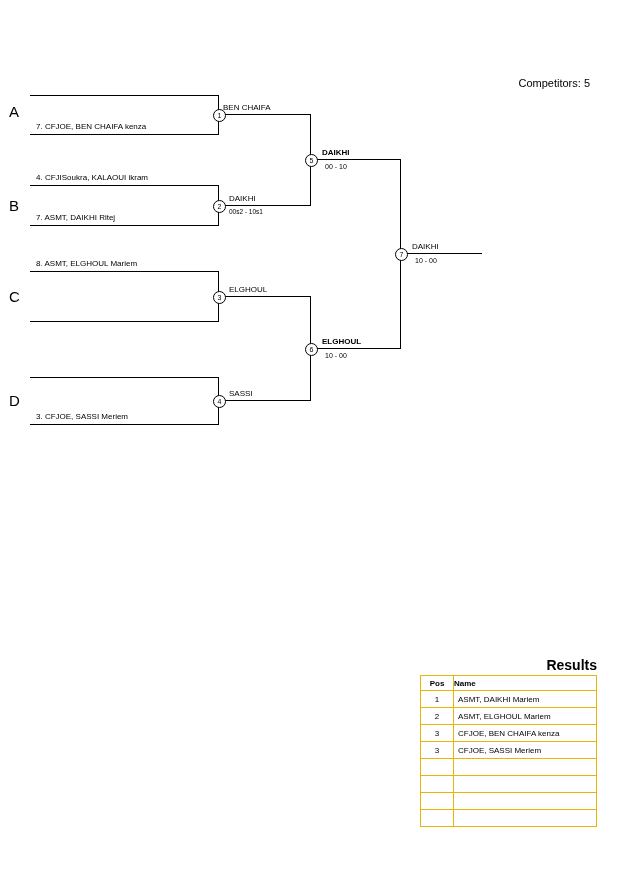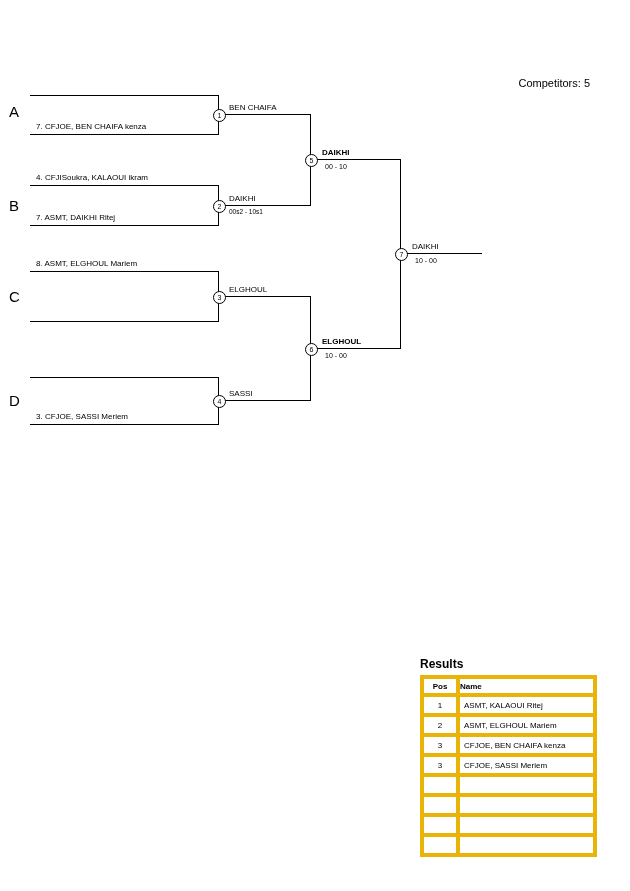"BEN CHAIFA" #w1Name { left: 229px -> 223px }
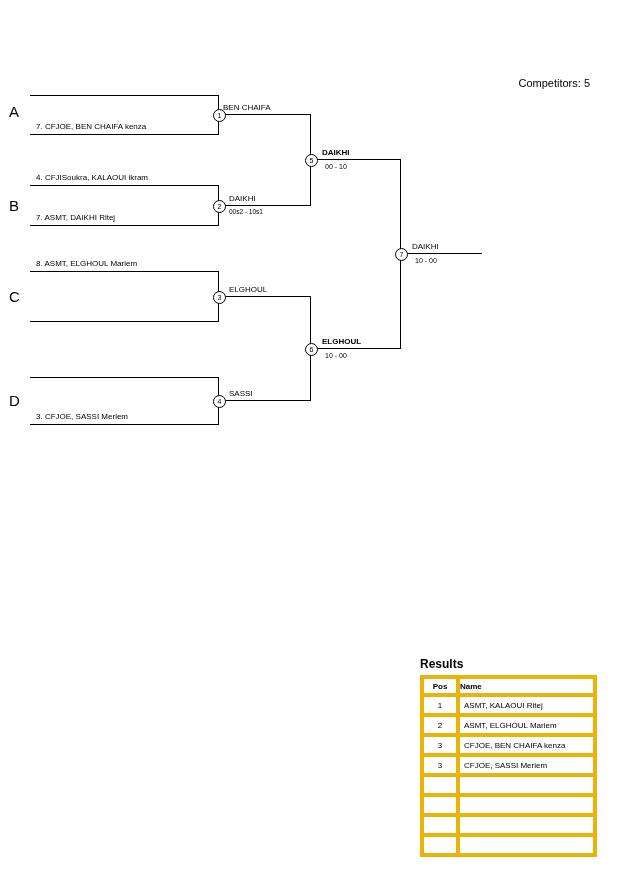"Results" #resultsTitle { font-size: 12px -> 14px; text-align: left -> right }
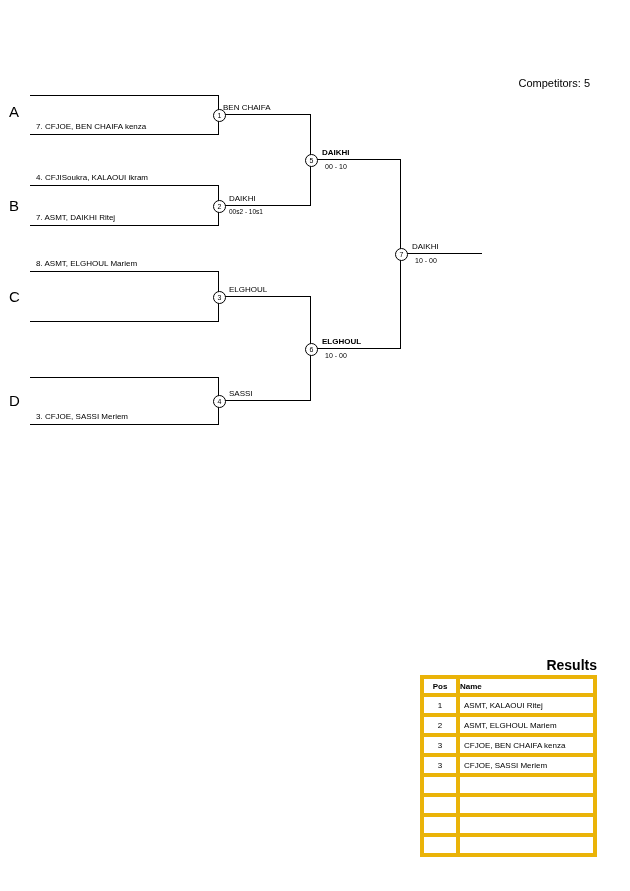"Pos" #resultsTable th,#resultsTable td { border: 4px solid #eab308 -> 1px solid #eab308 }
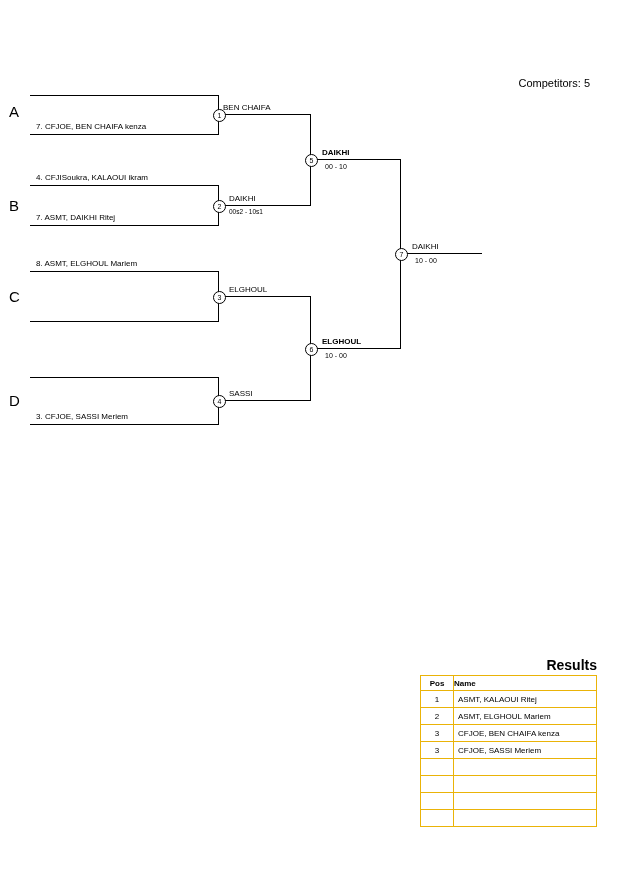"ASMT, KALAOUI Ritej" td { text: KALAOUI Ritej -> DAIKHI Mariem }
